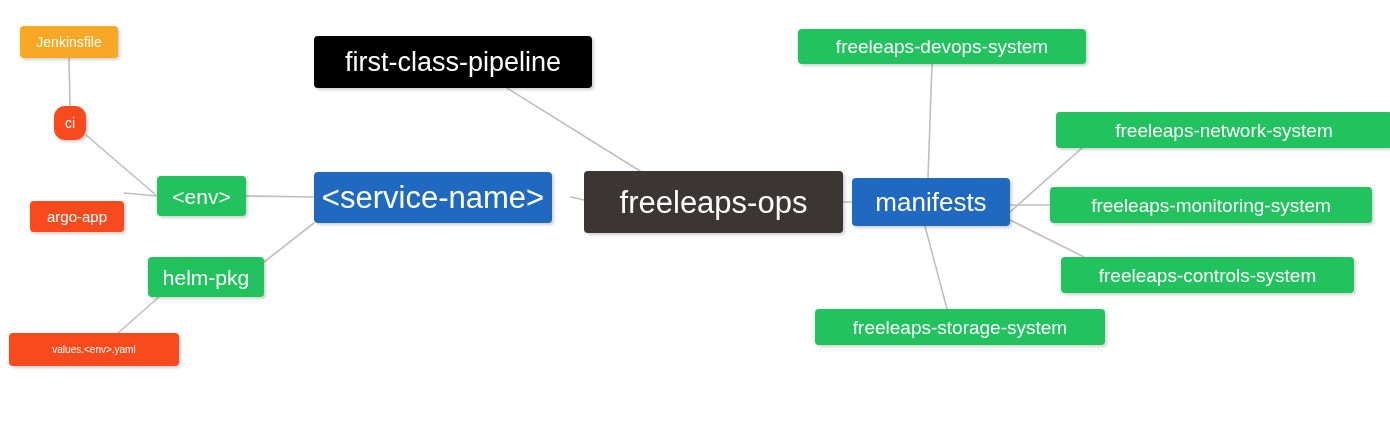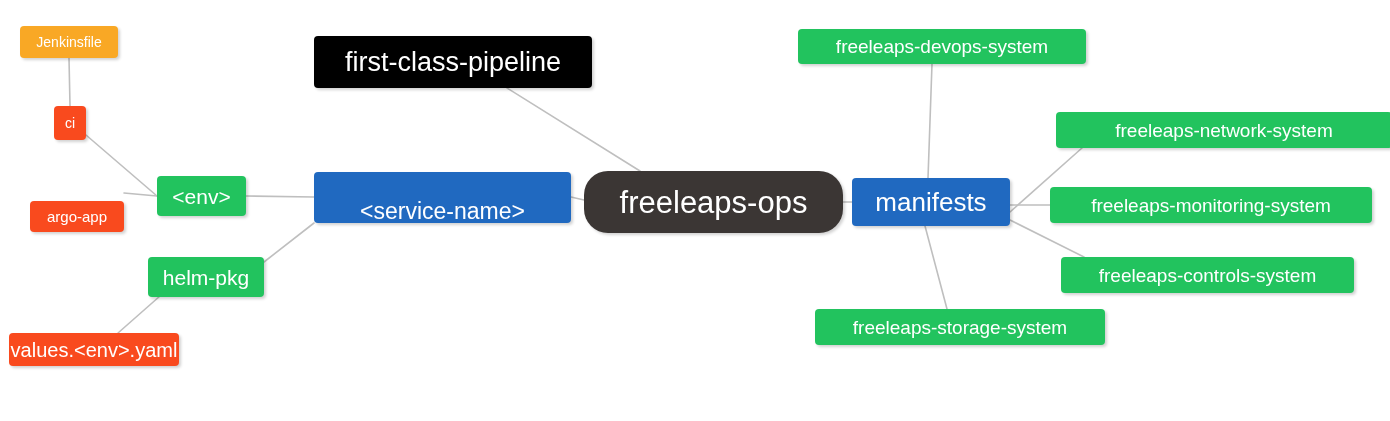"ci" div.node { border-radius: none -> 11px }
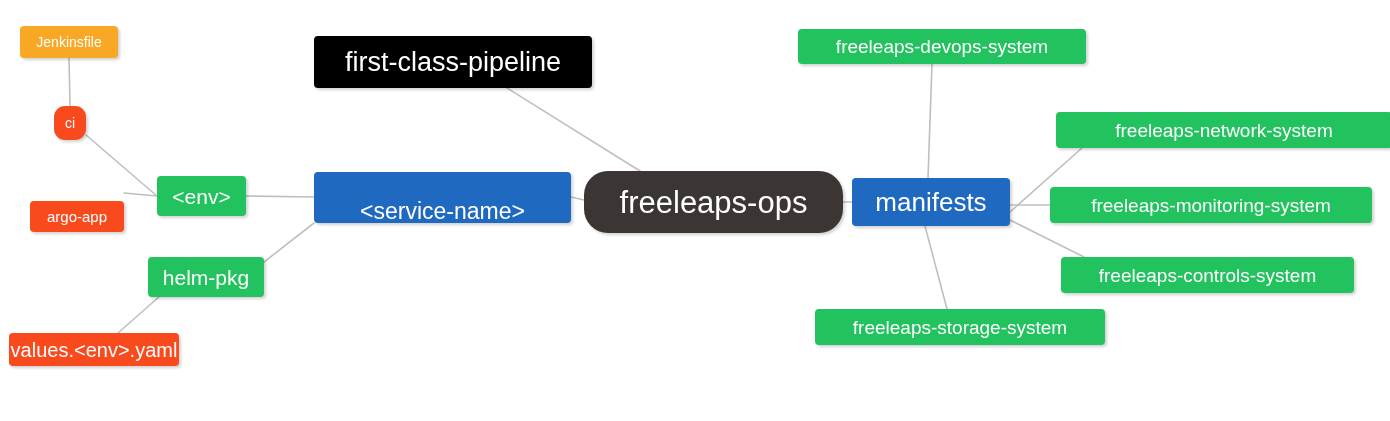"<service-name>" div.node { align-items: flex-end -> none; font-size: 23px -> 31px; width: 257px -> 238px }
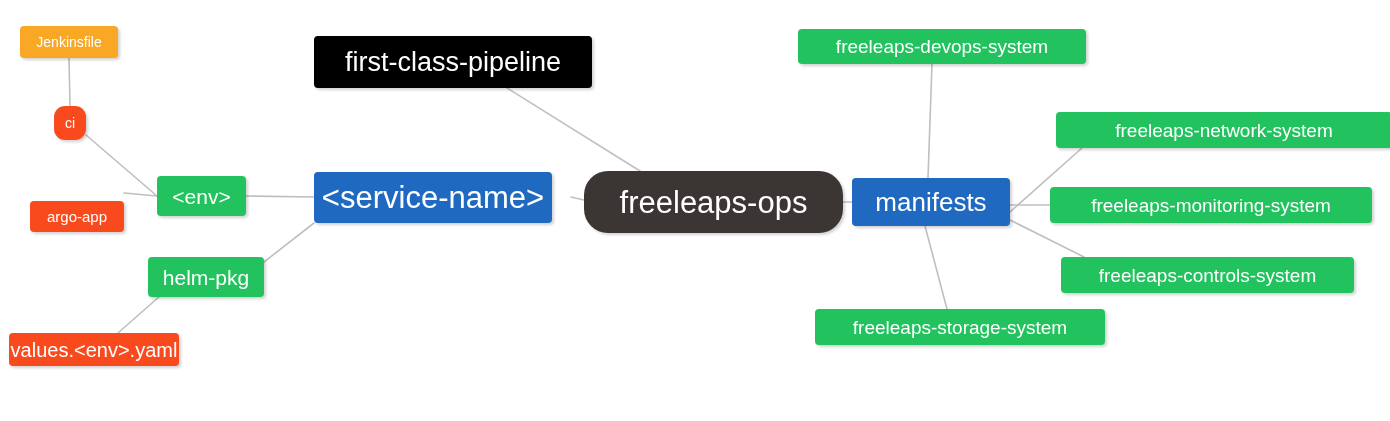"freeleaps-ops" div.node { border-radius: 24px -> none }
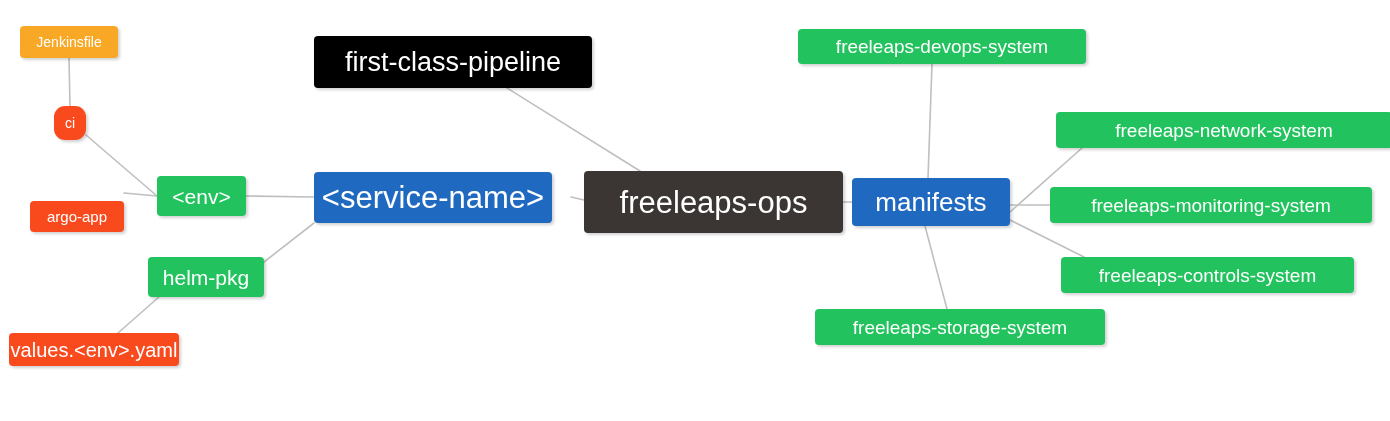"values.<env>.yaml" div.node { font-size: 20px -> 10px }
